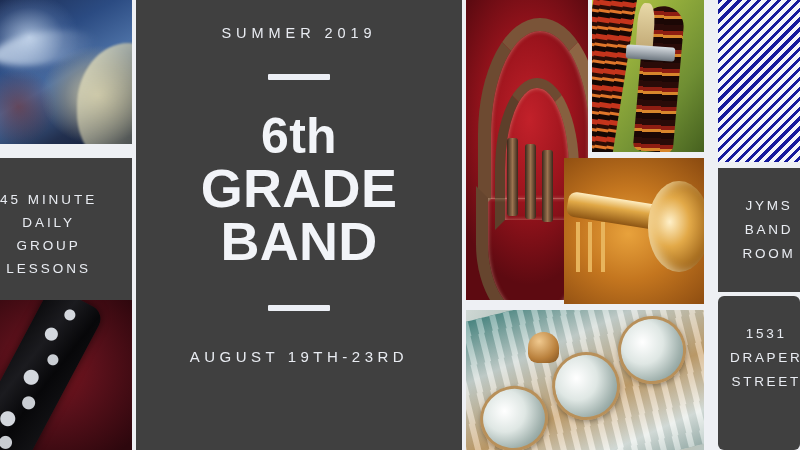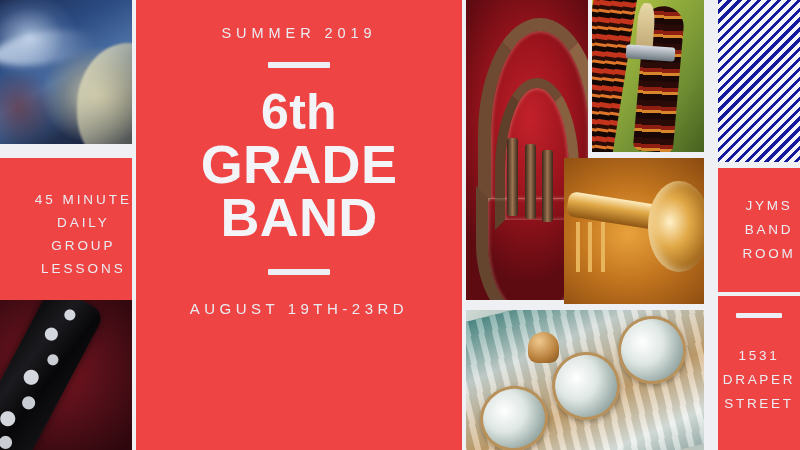"SUMMER 2019" .navy { background: #ef4444 -> #404040; gap: none -> 12px }
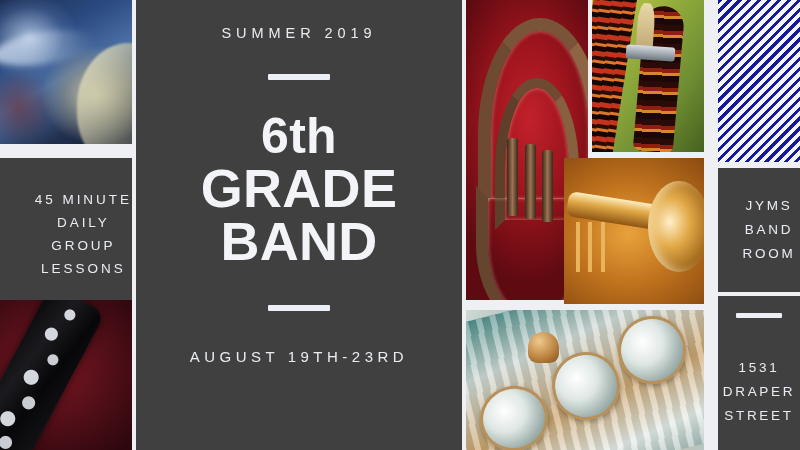"45 MINUTE" #left-text-panel { justify-content: flex-end -> flex-start }
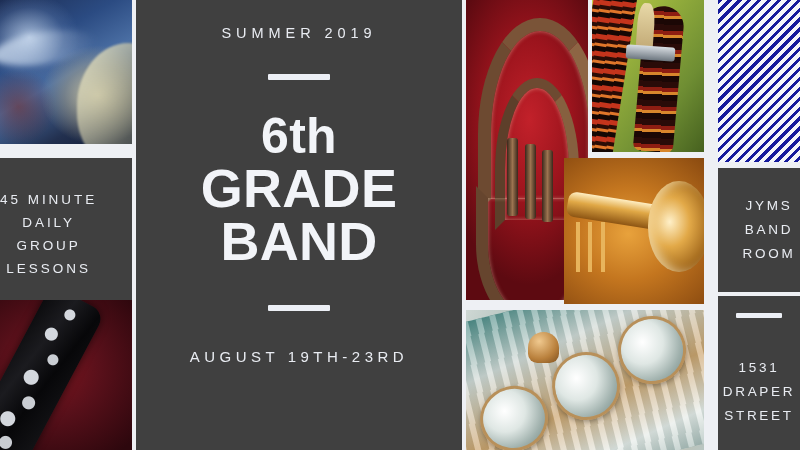"1531" #right-addr-panel { border-radius: none -> 6px; flex-direction: column -> row }
